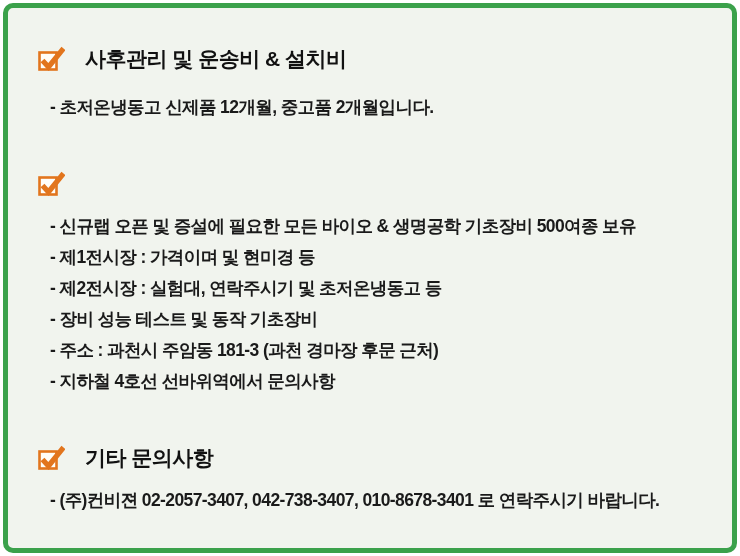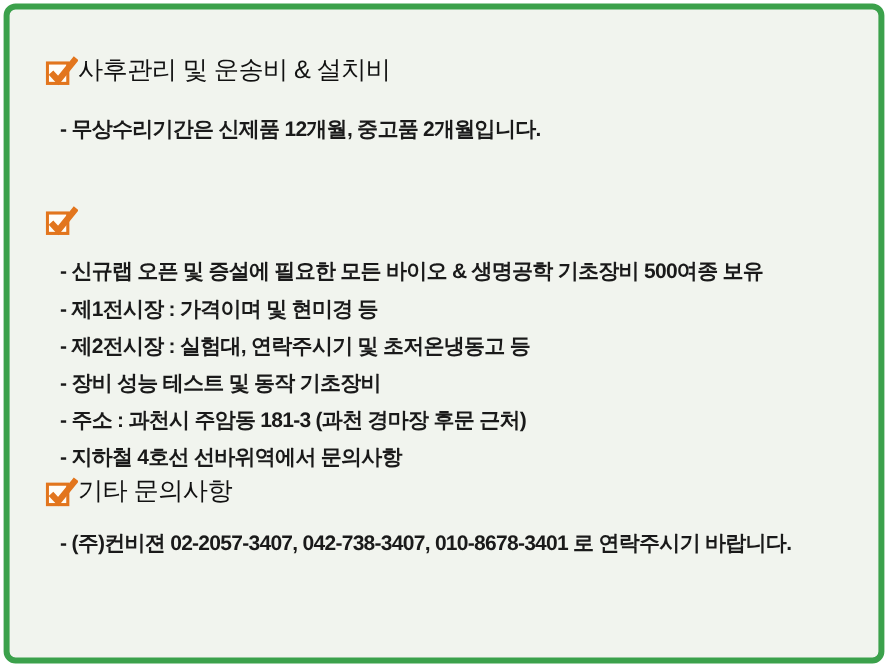"사후관리 및 운송비 & 설치비" .section-title { font-weight: normal -> bold; gap: 0 -> 20px }
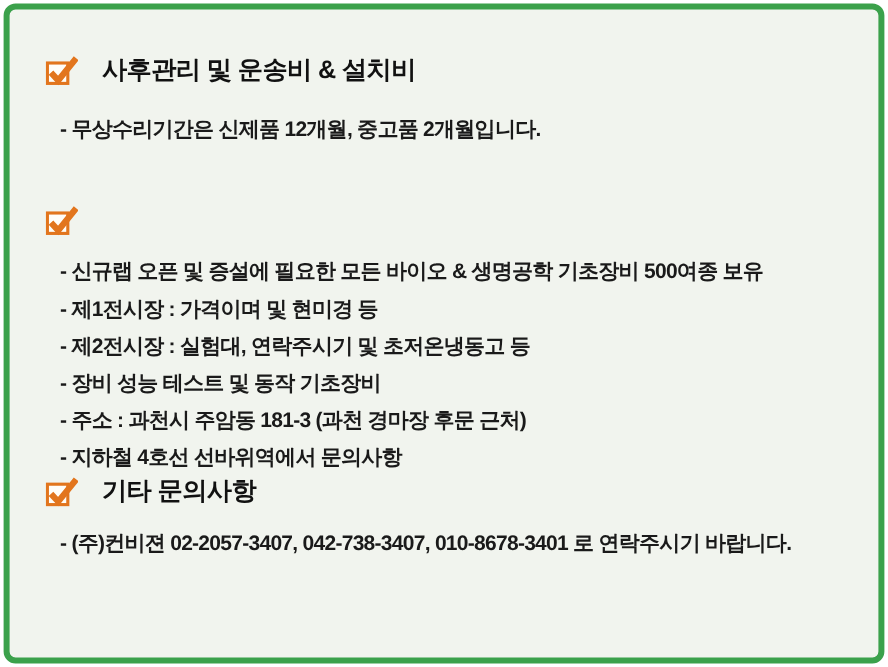"- 무상수리기간은 신제품 12개월, 중고품" div.item { text: 무상수리기간은 -> 초저온냉동고 }
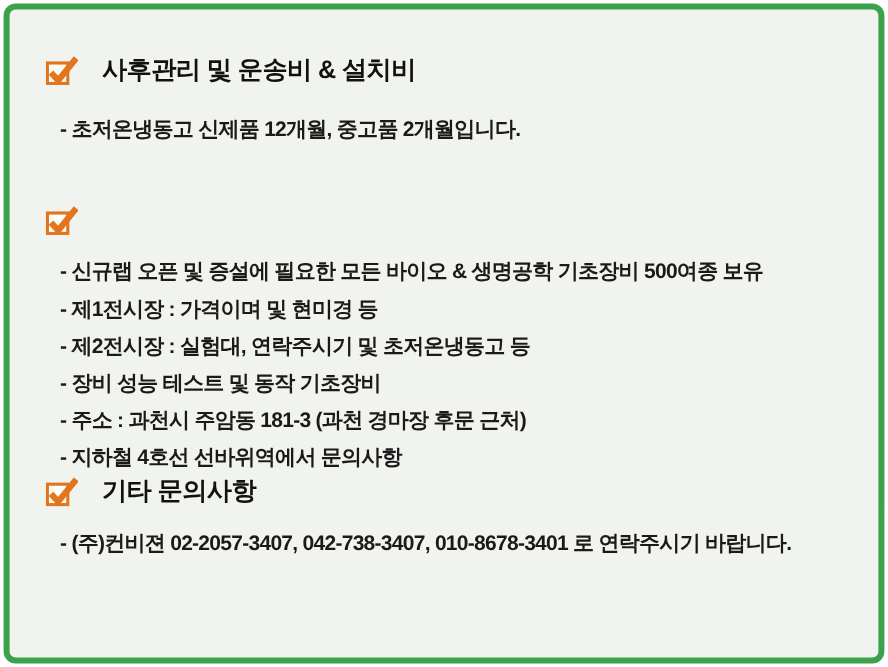"기타 문의사항" .sec-3 { margin-top: none -> 48px }
